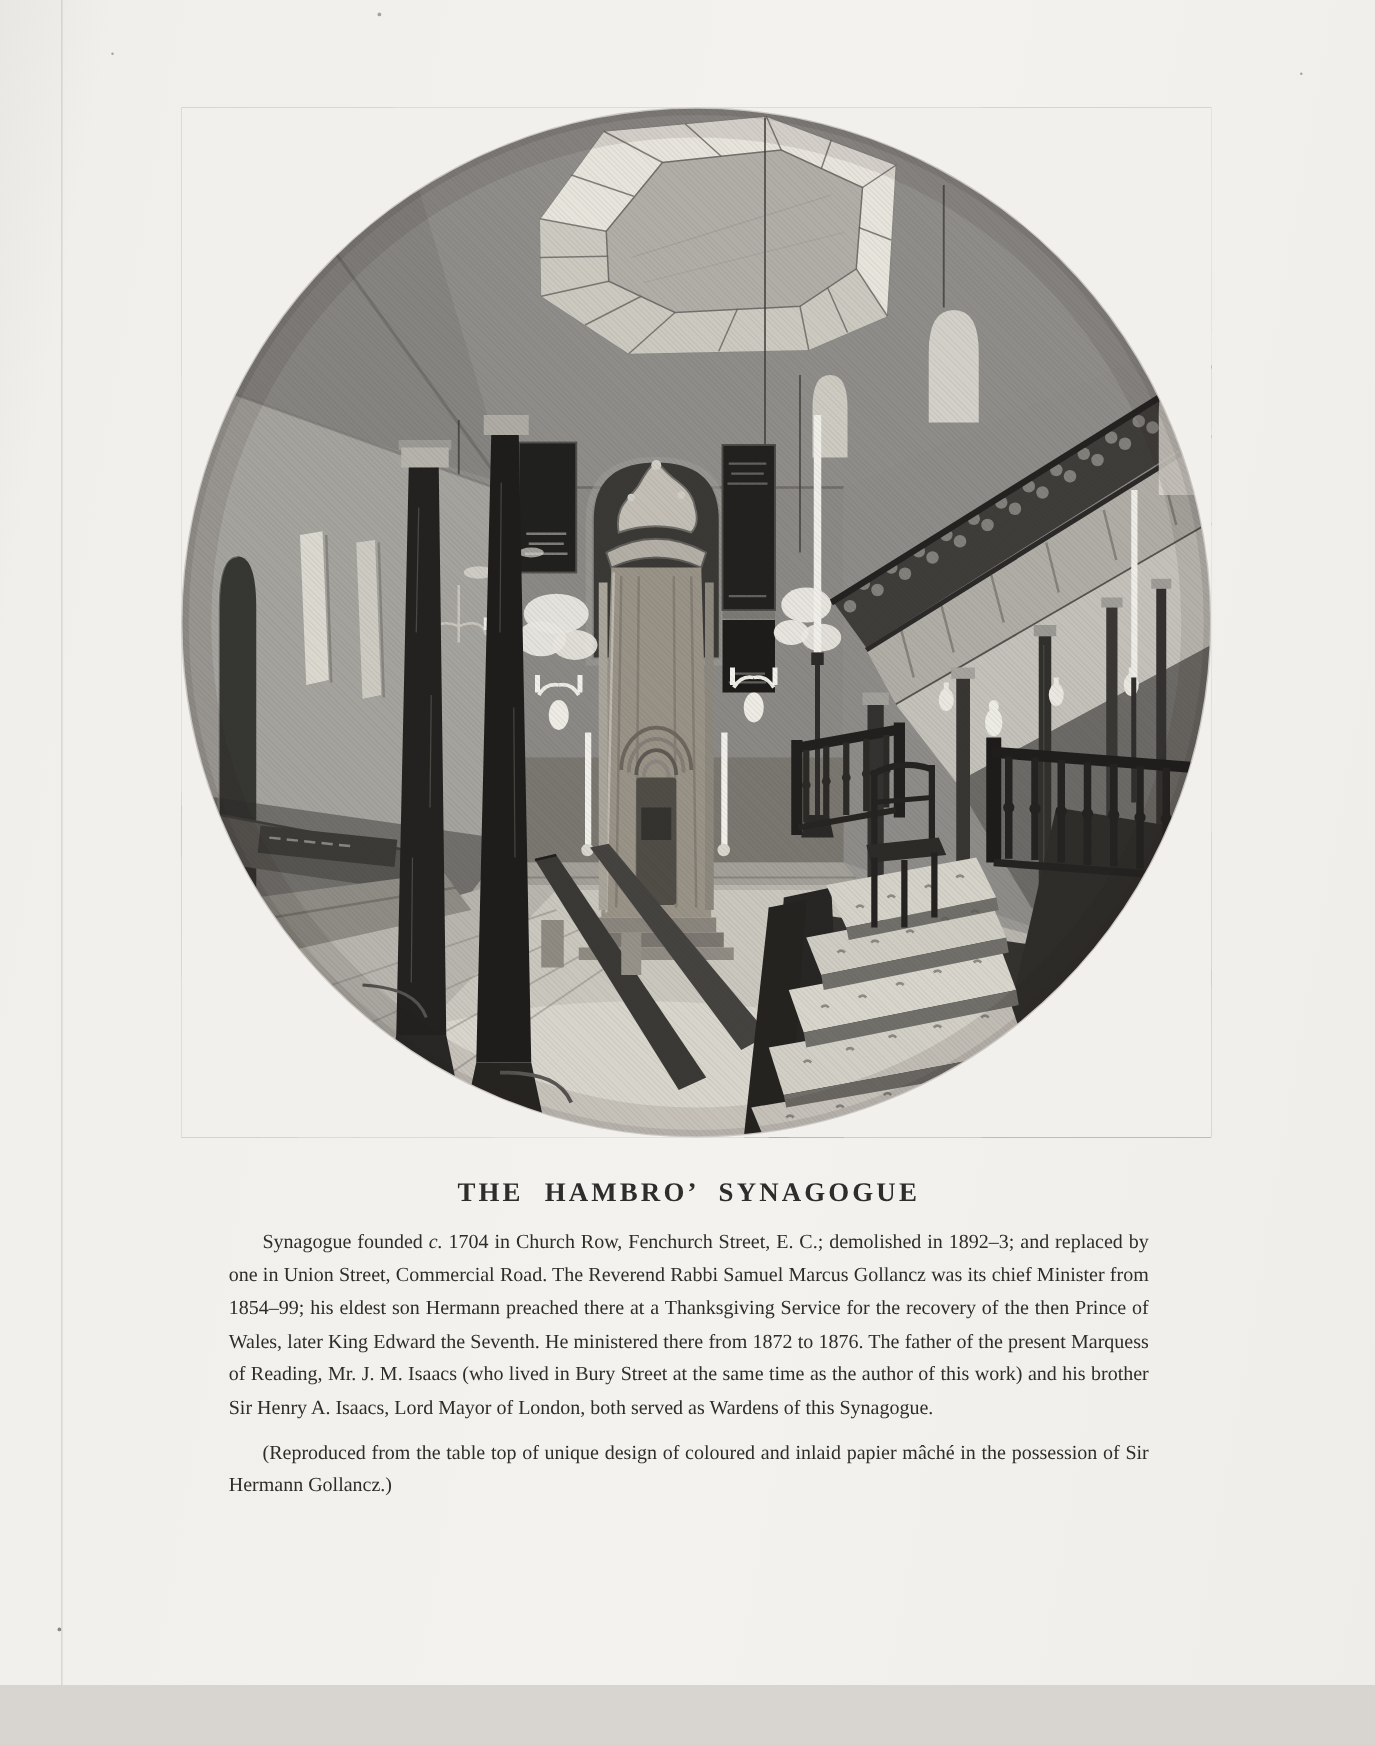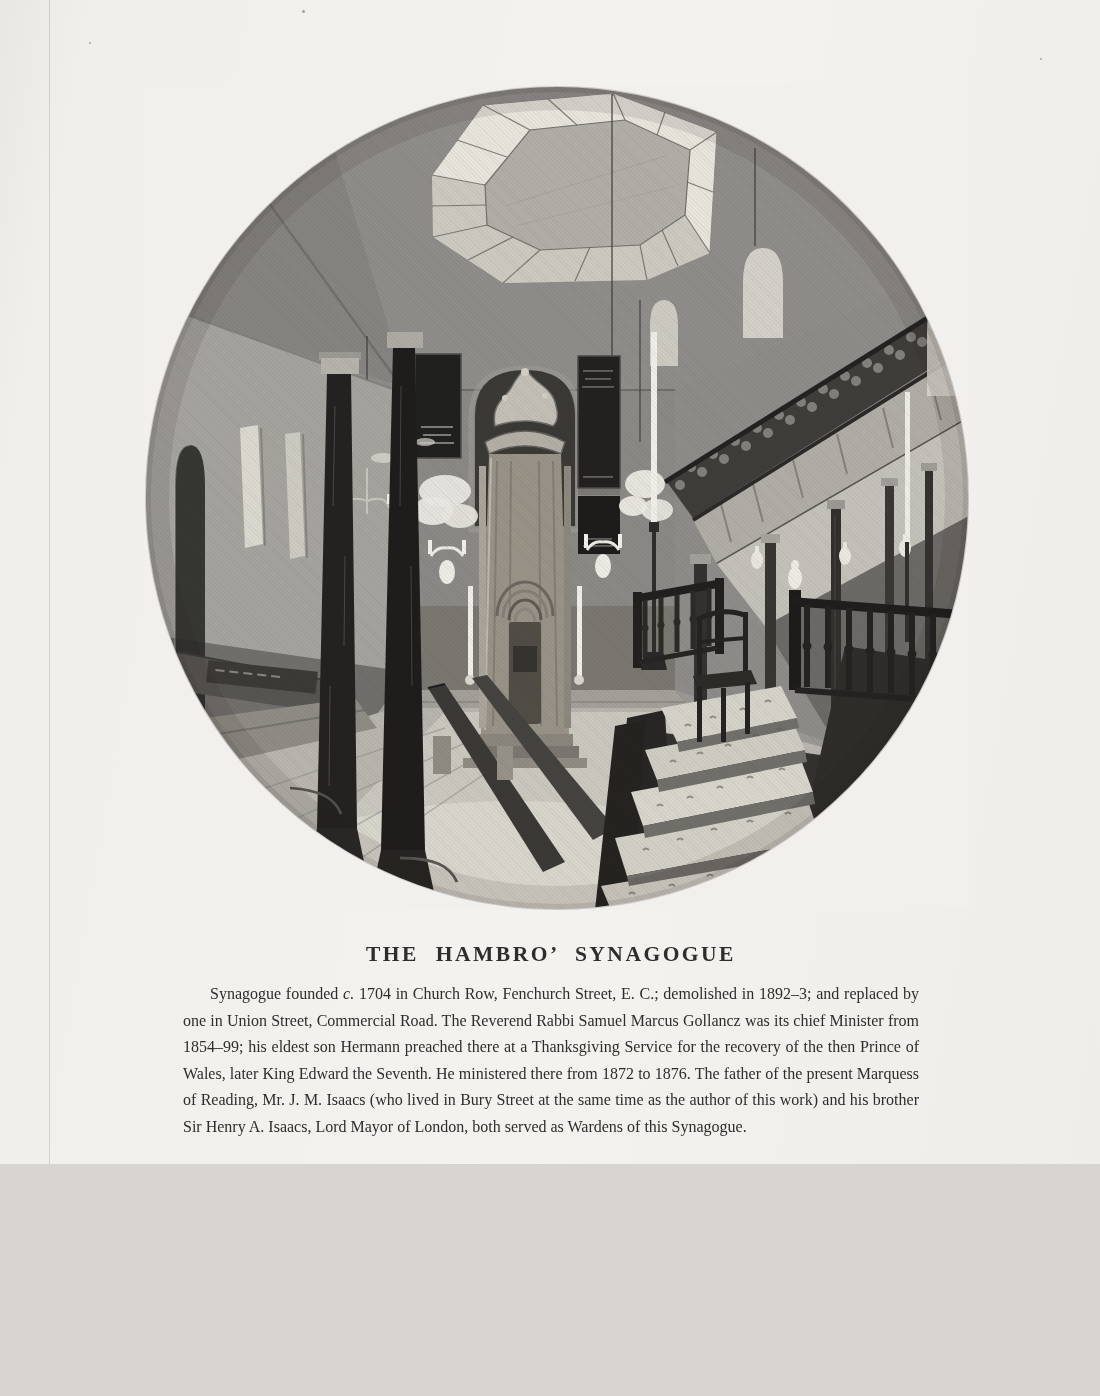"THE HAMBRO’ SYNAGOGUE" .page { height: 1164px -> 1348px }
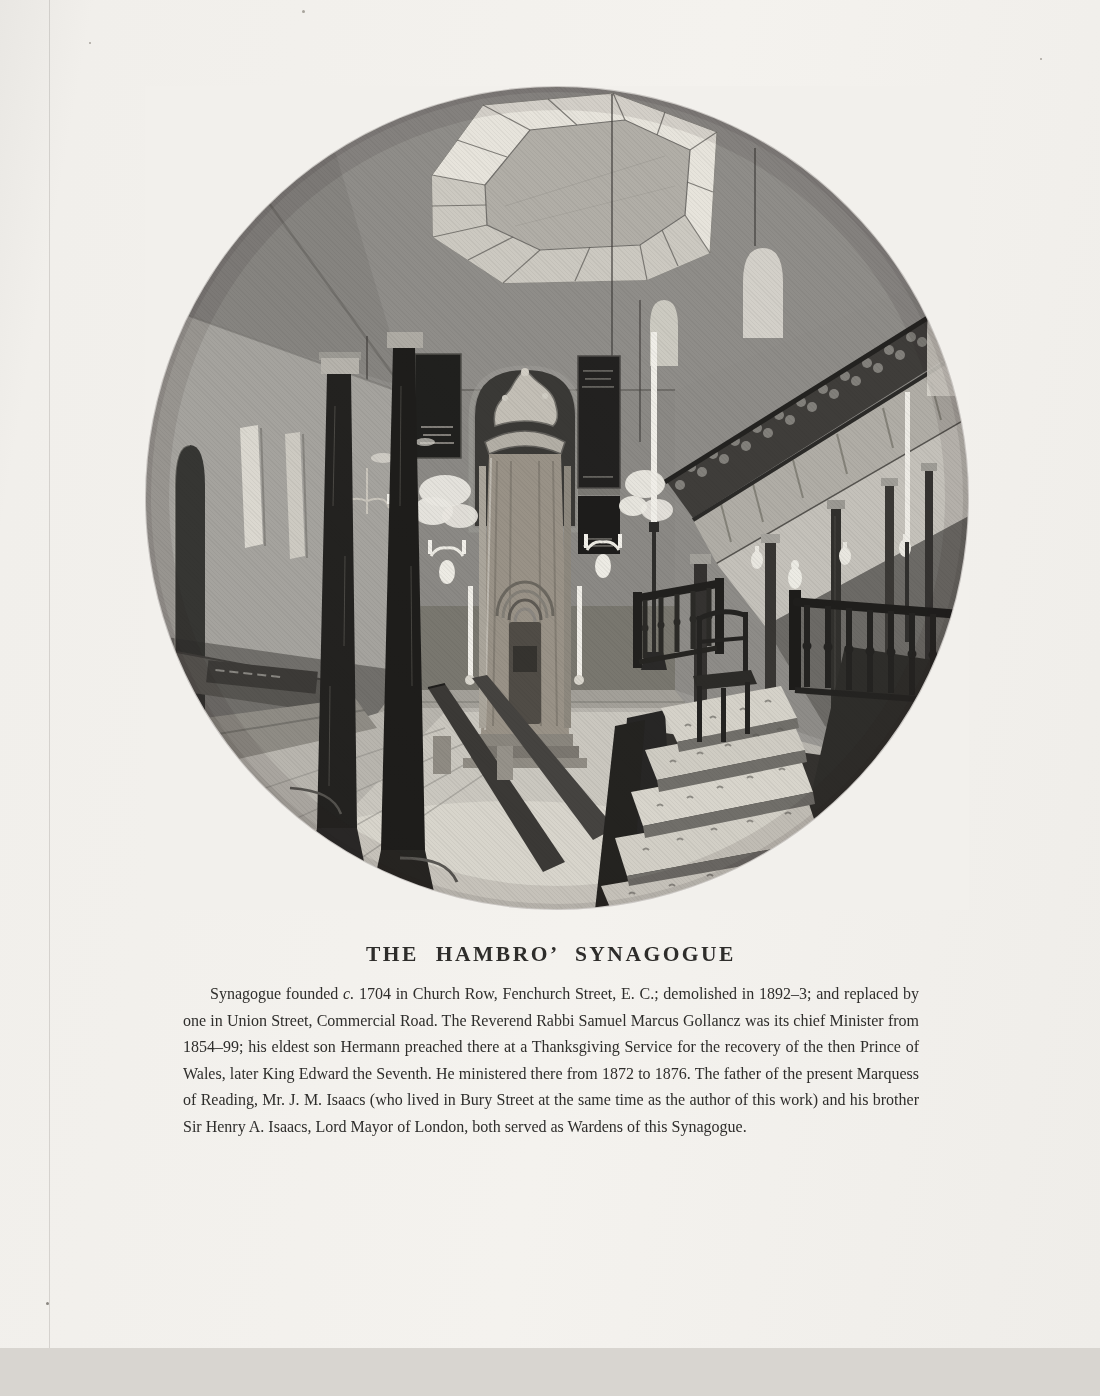"(Reproduced from the table top" p.second { html: none -> <p>(Reproduced from the table top of unique design of coloured and inlaid papier mâché in the possession of Sir Hermann Gollancz.)</p> }
